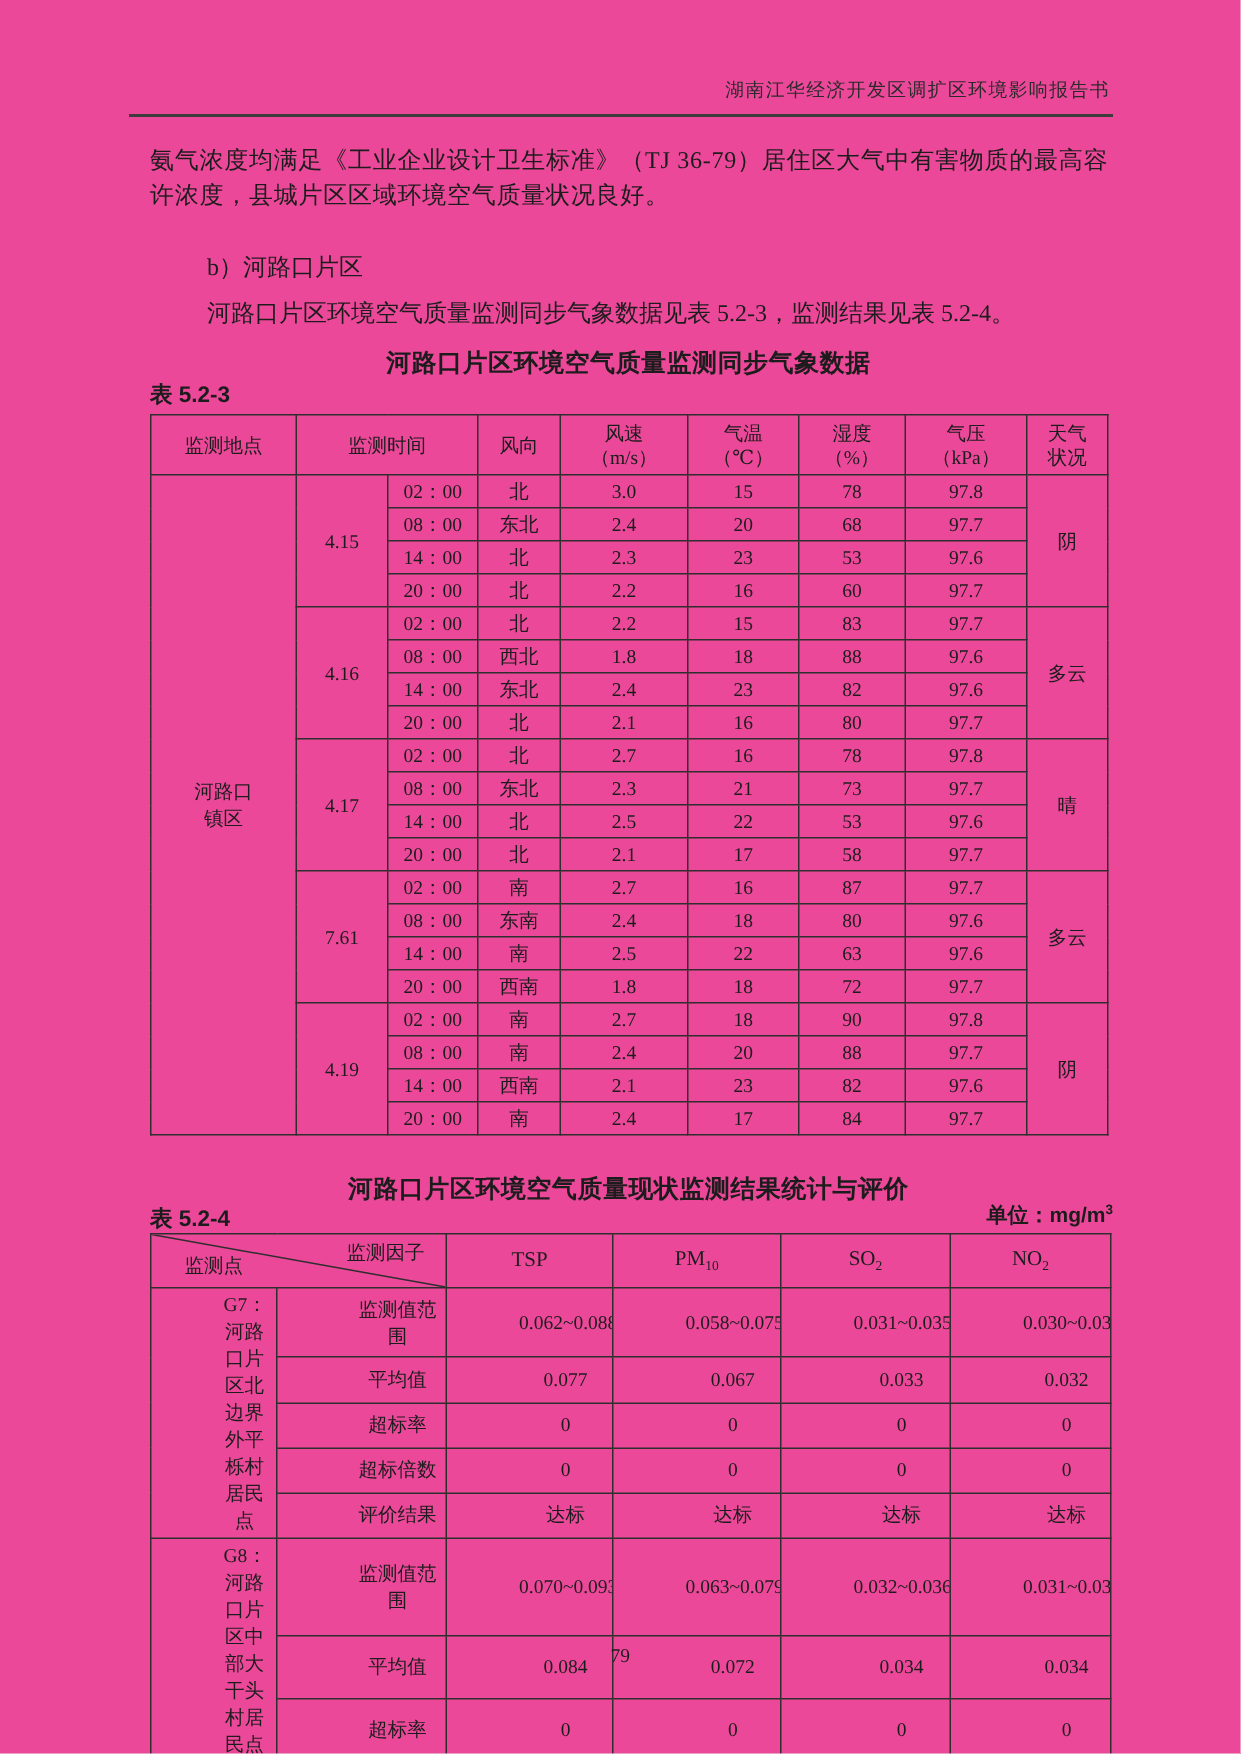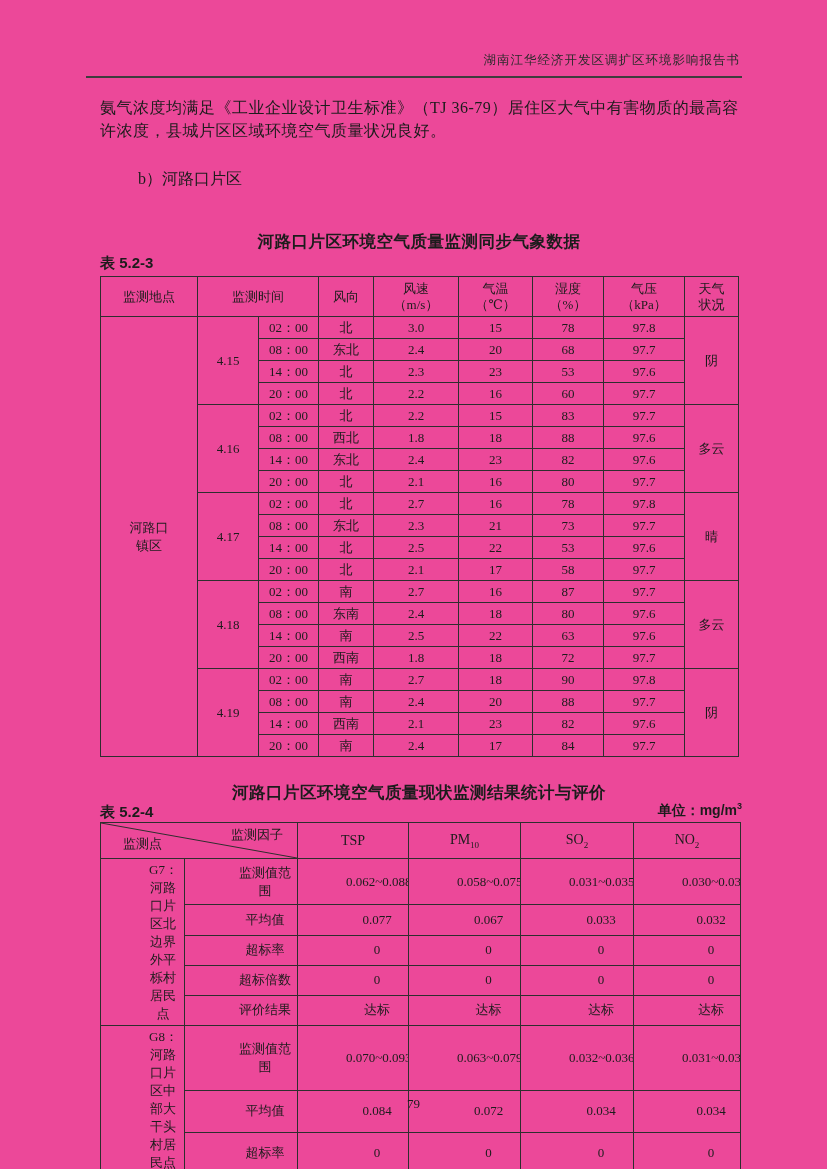"河路口片区环境空气质量监测同步气象数据见表 5.2-3，监测结果见表" p.body-para { html: none -> <p>河路口片区环境空气质量监测同步气象数据见表 5.2-3，监测结果见表 5.2-4。</p> }
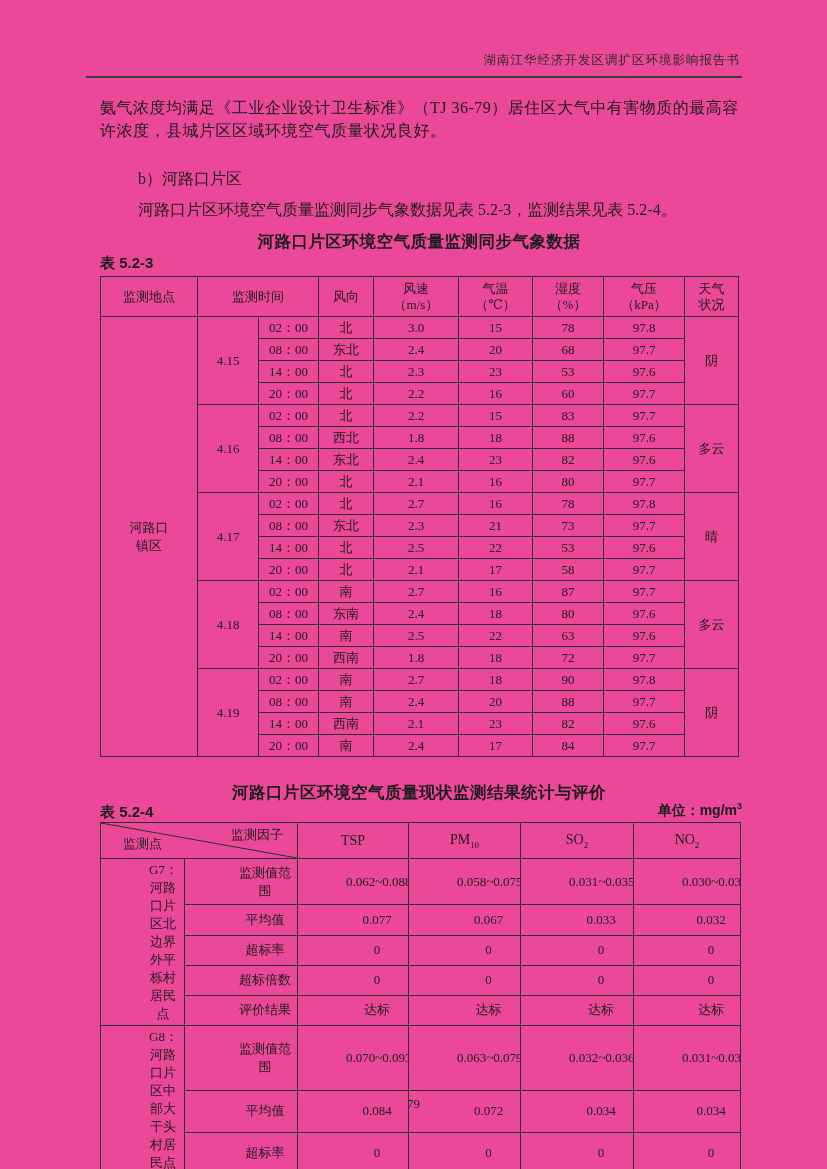"4.18" td { text: 4.18 -> 7.61 }
